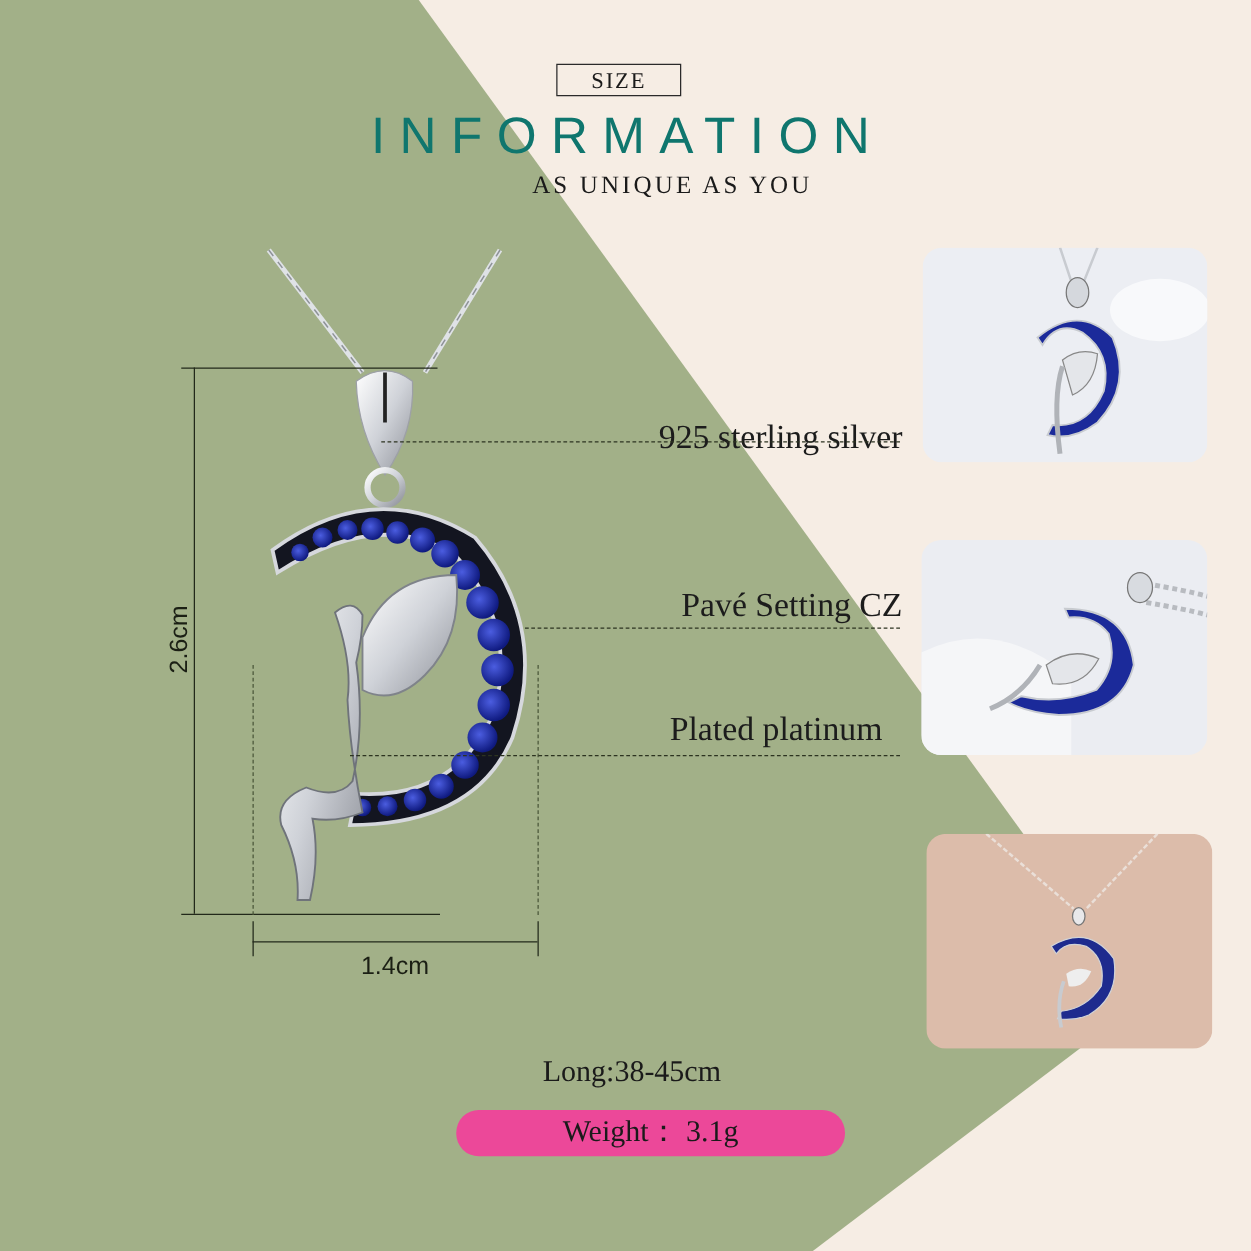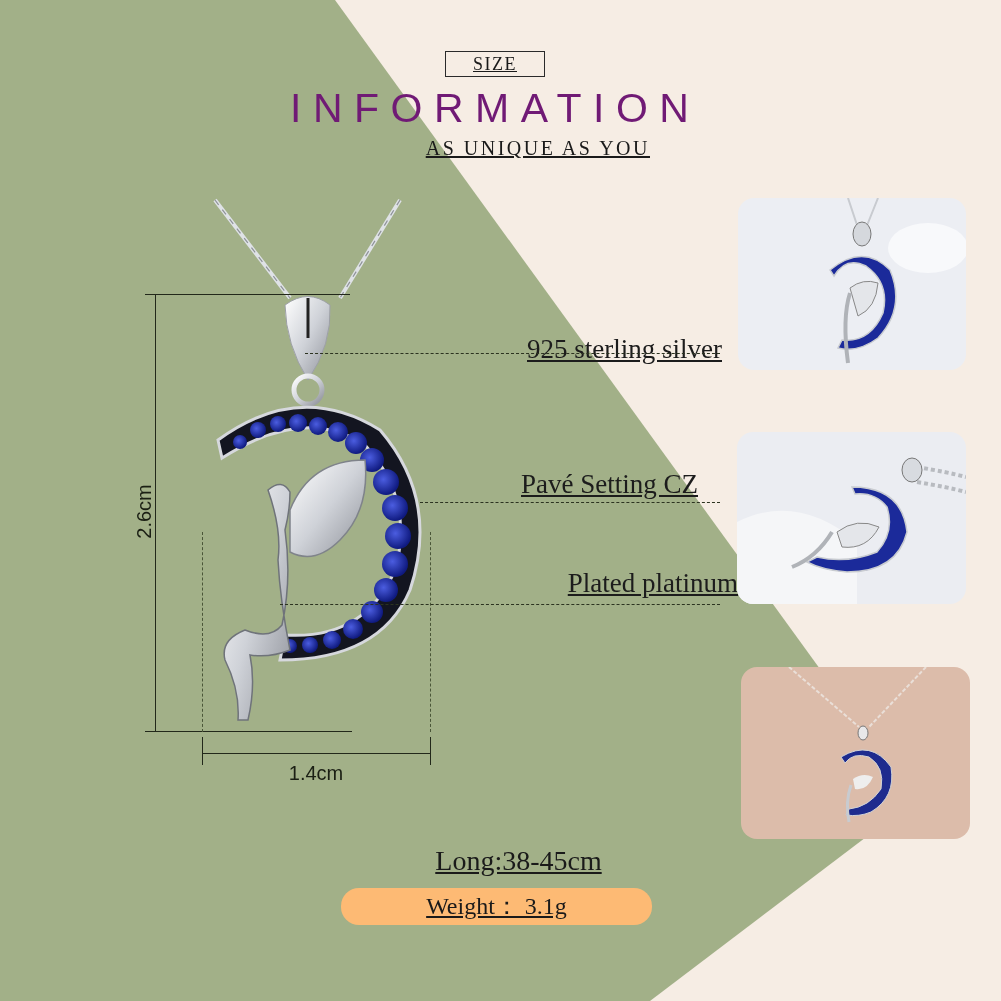"SIZE" .serif { text-decoration: underline -> none }
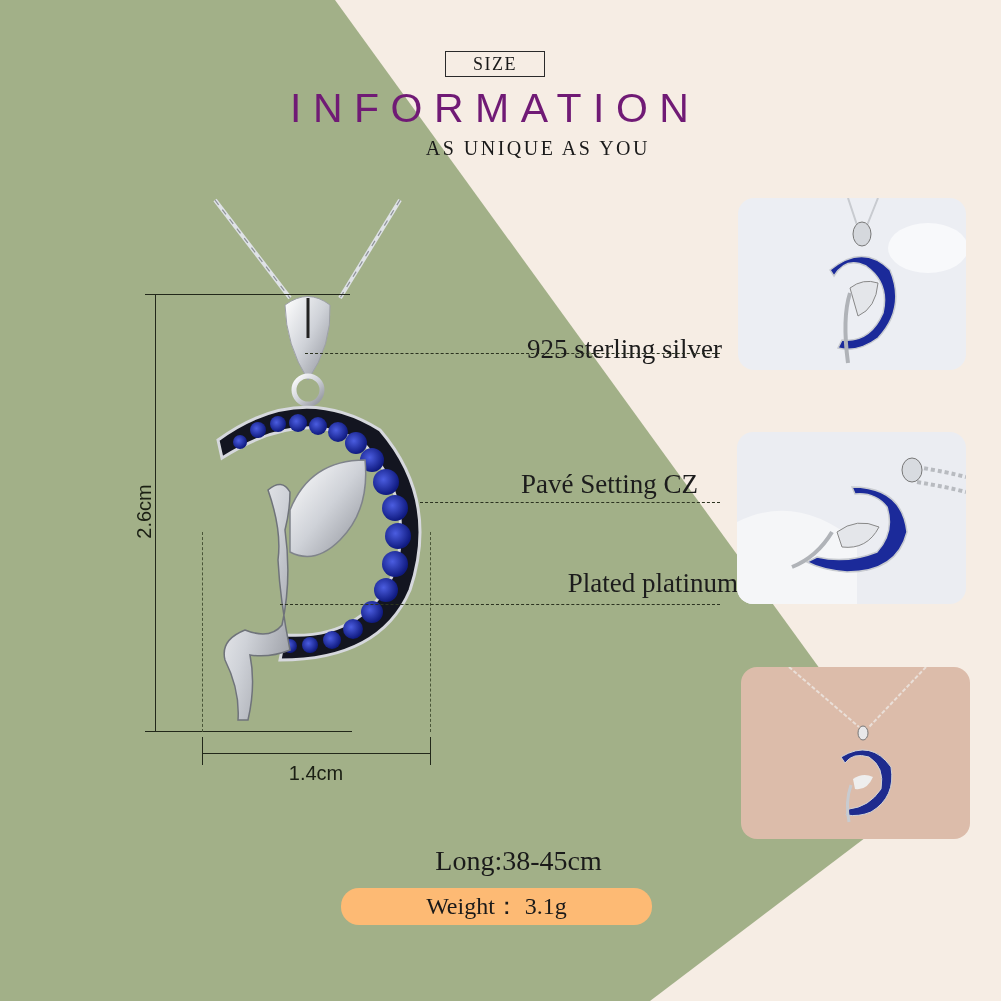"INFORMATION" .title { color: #701a75 -> #0f766e; text-align: left -> center }
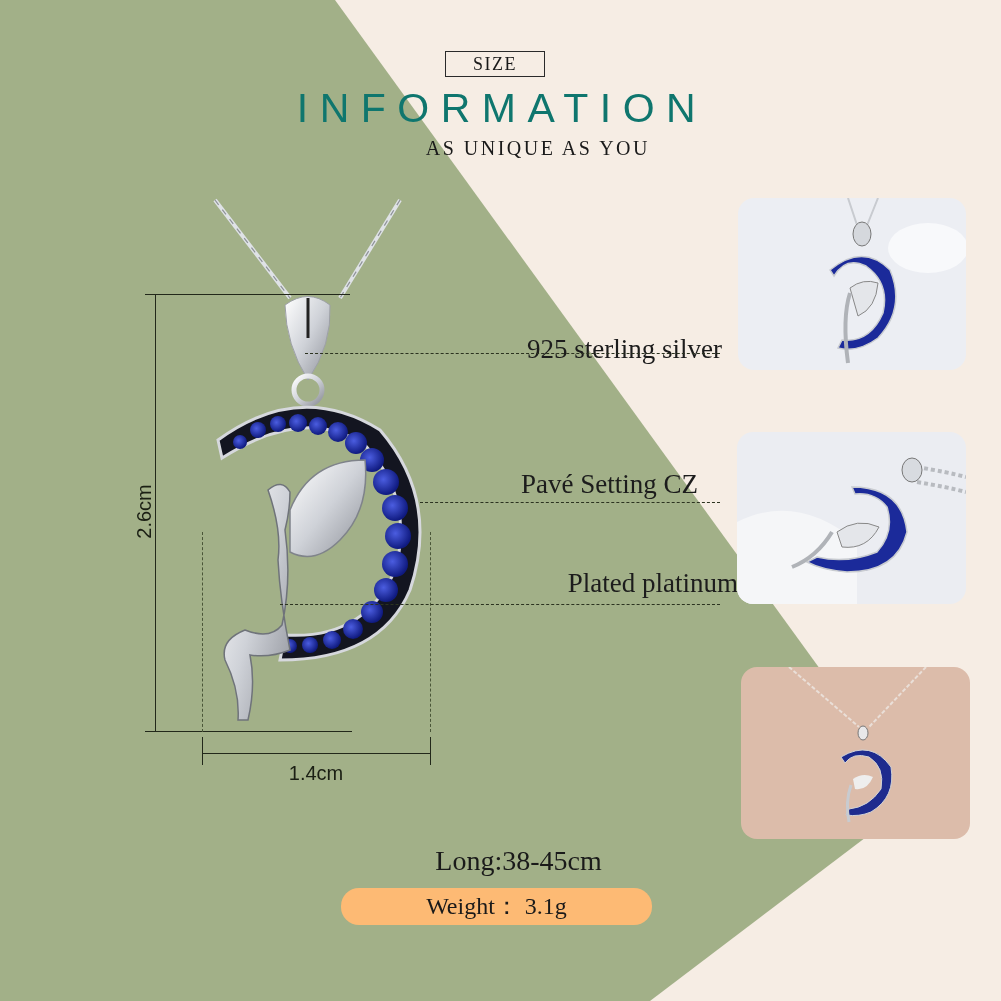"Pavé Setting CZ" div.feat-label { left: 396px -> 420px }
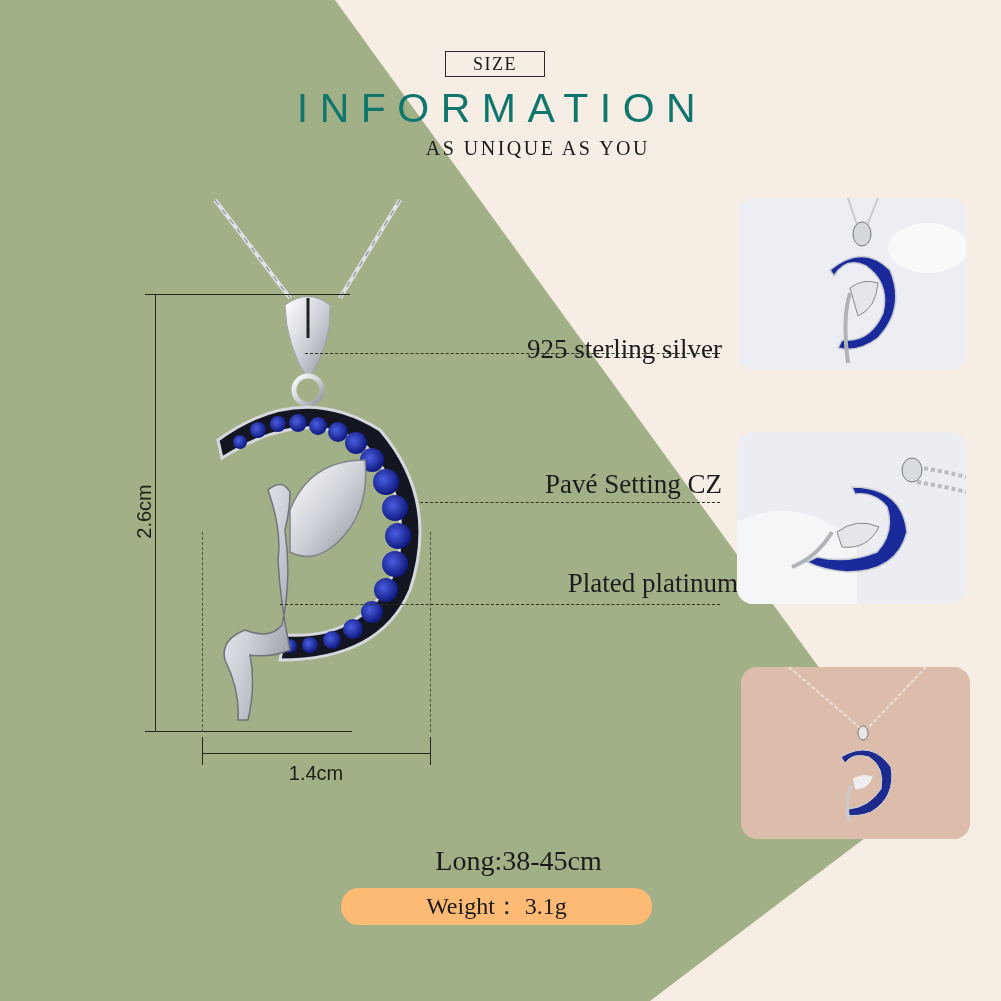"Plated platinum" div.feat-label { left: 436px -> 404px }
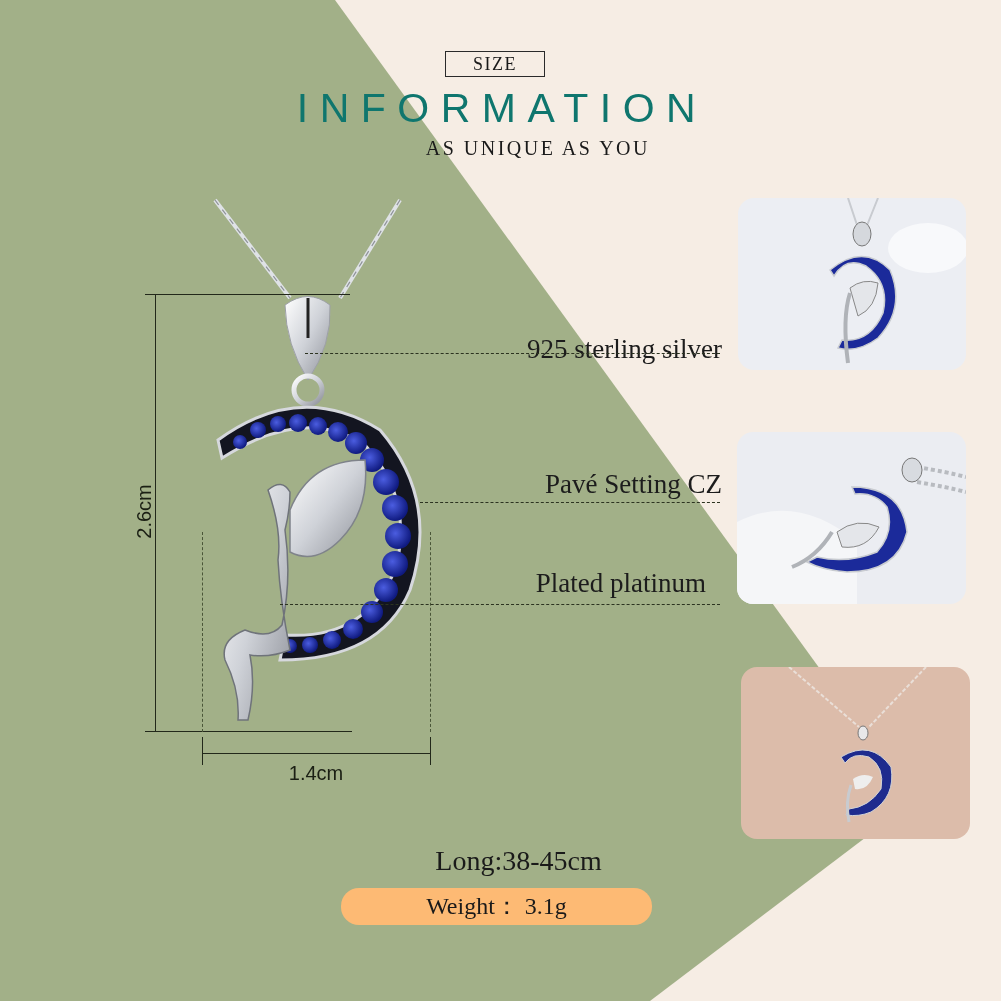"Long:38-45cm" .long-text { font-size: 28px -> 24px; left: 363px -> 350px }
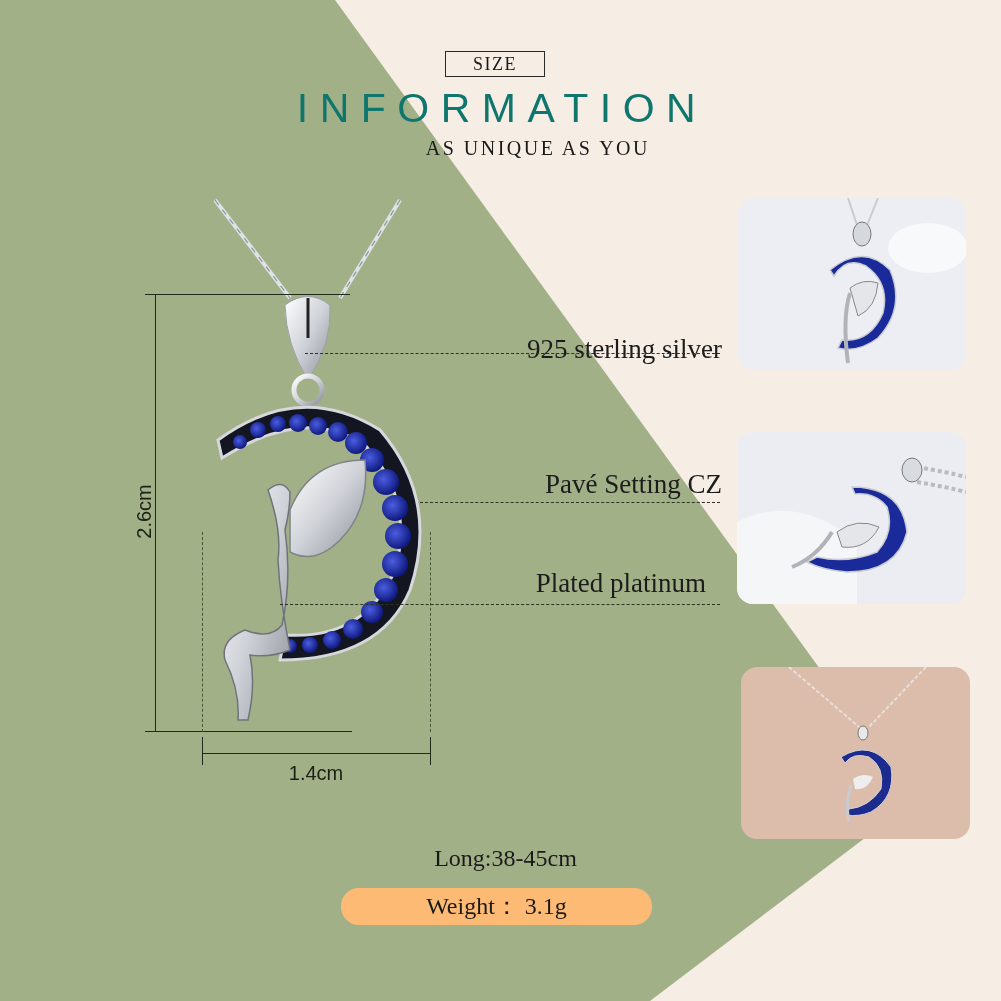"Weight： 3.1g" .weight-pill { background: #fdba74 -> #ec4899; left: 341px -> 365px }
